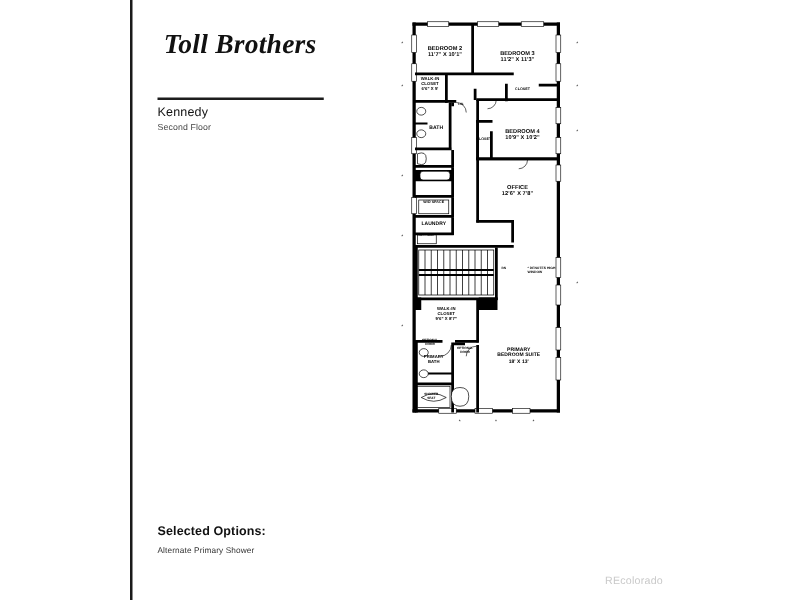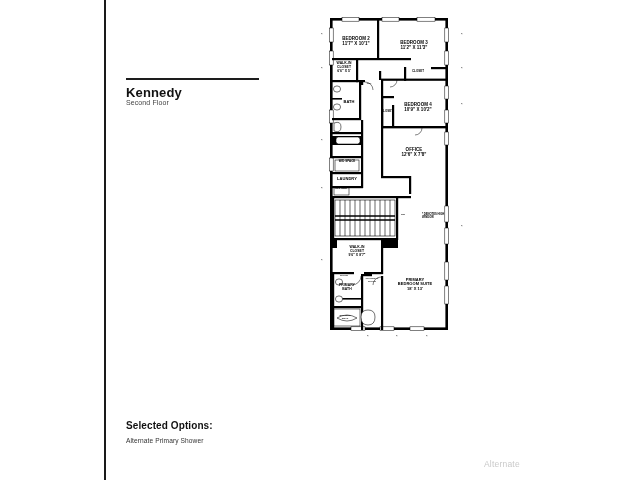"Toll Brothers" div.brand { html: none -> <div>Toll Brothers</div> }
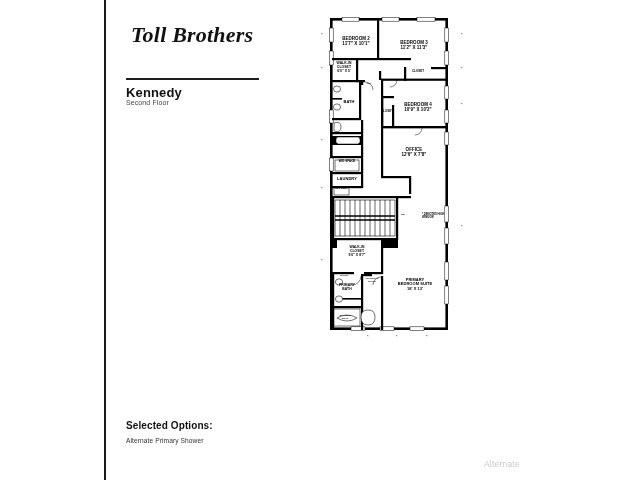"Kennedy" .plan-name { font-size: 13px -> 10px; font-weight: 700 -> 400 }
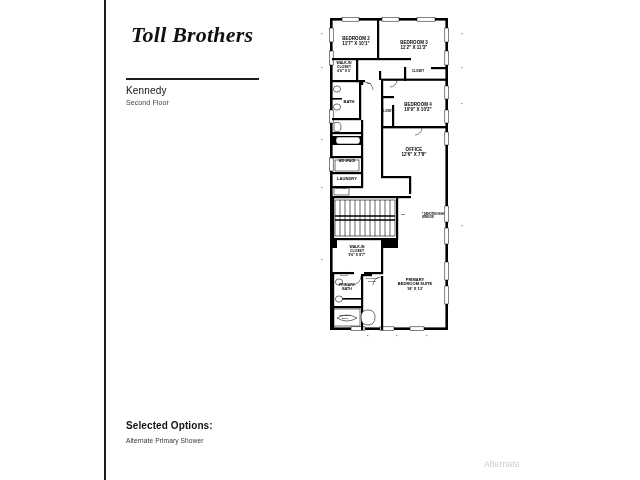"Alternate" div.watermark { text: Alternate -> REcolorado }
